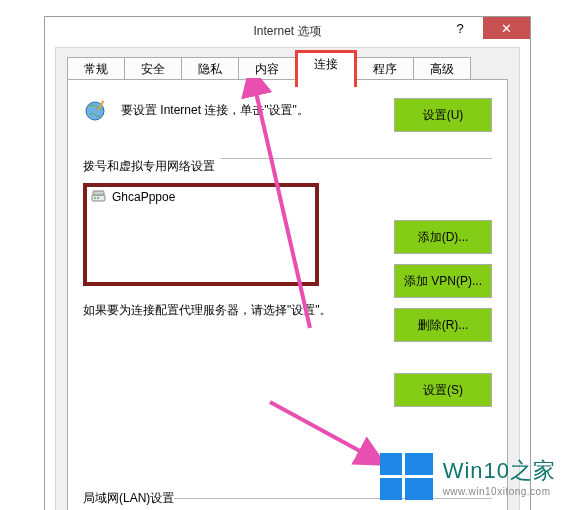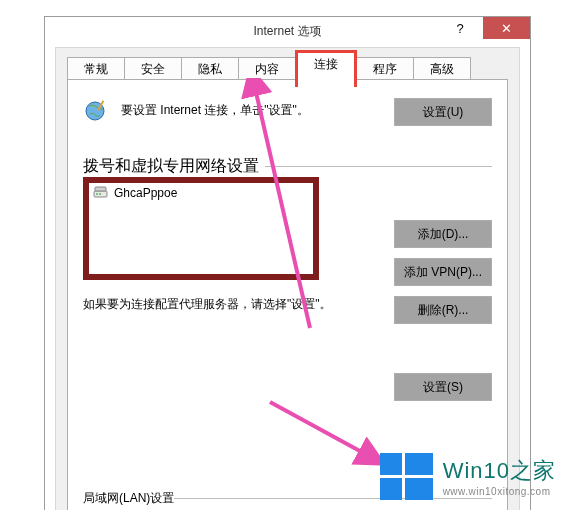"设置(U)" .btn { background: #a3a3a3 -> #84cc16; height: 28px -> 34px }
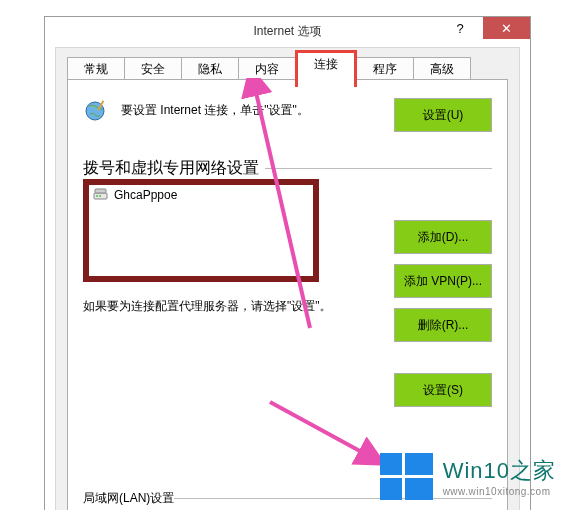"拨号和虚拟专用网络设置" .section-label { align-items: center -> flex-start; font-size: 16px -> 12px }
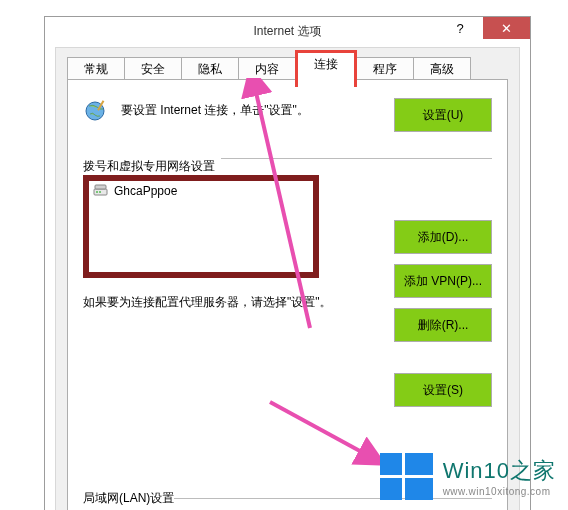"GhcaPppoe" .listbox { border: 6px solid #7f1d1d -> 4px solid #7f1d1d; margin-top: none -> 8px }
